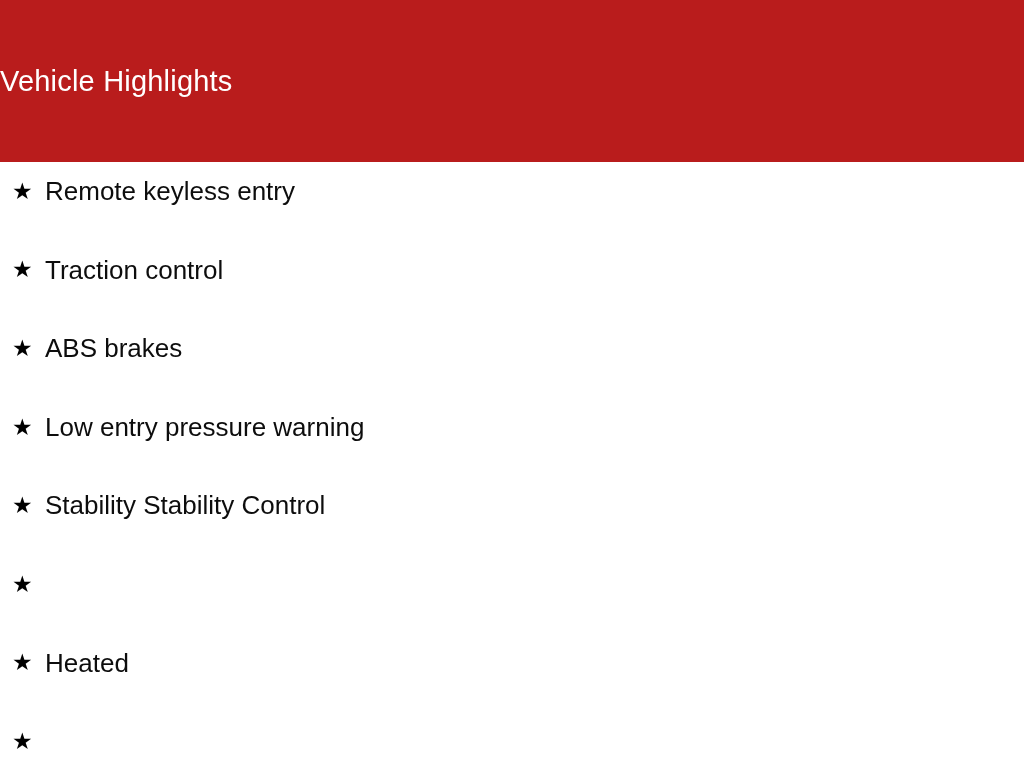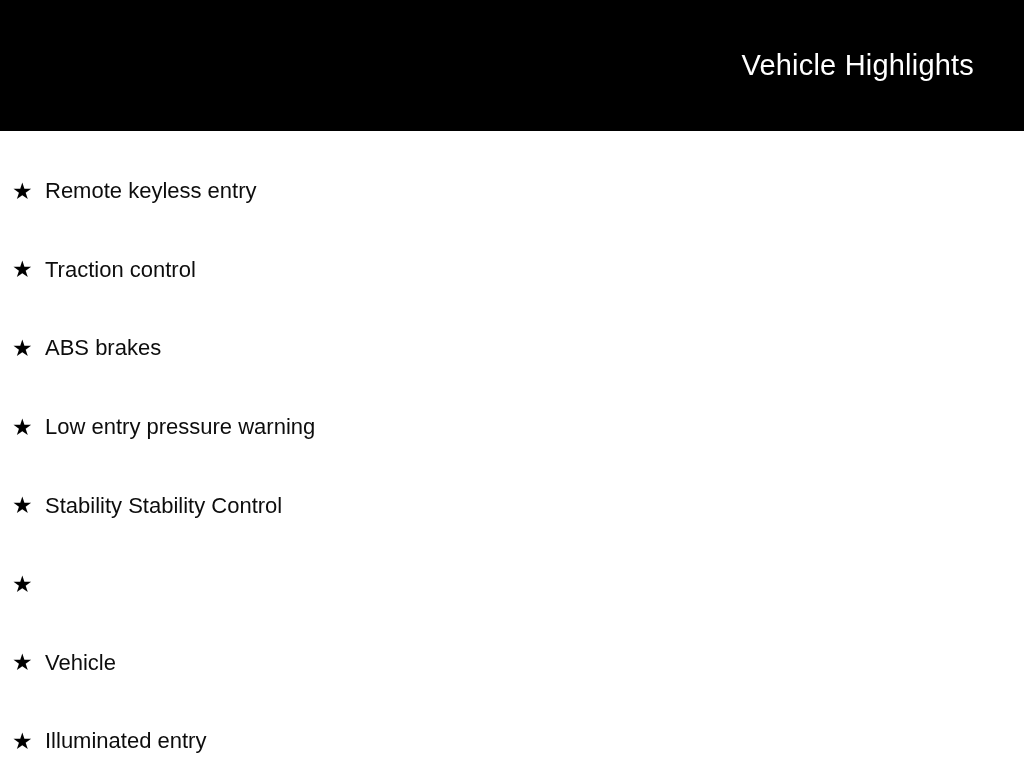"Vehicle Highlights" .header-bar { background: #000000 -> #b91c1c; height: 131px -> 162px; justify-content: flex-end -> flex-start }
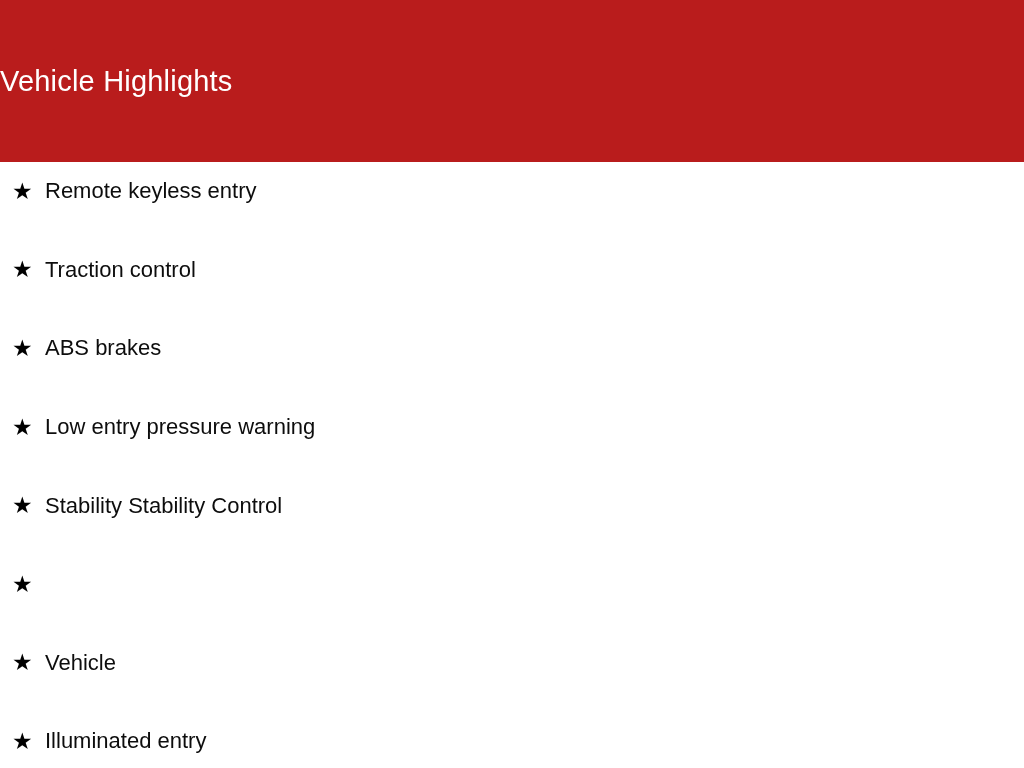"Remote keyless entry" .highlight-label { font-size: 22px -> 26px }
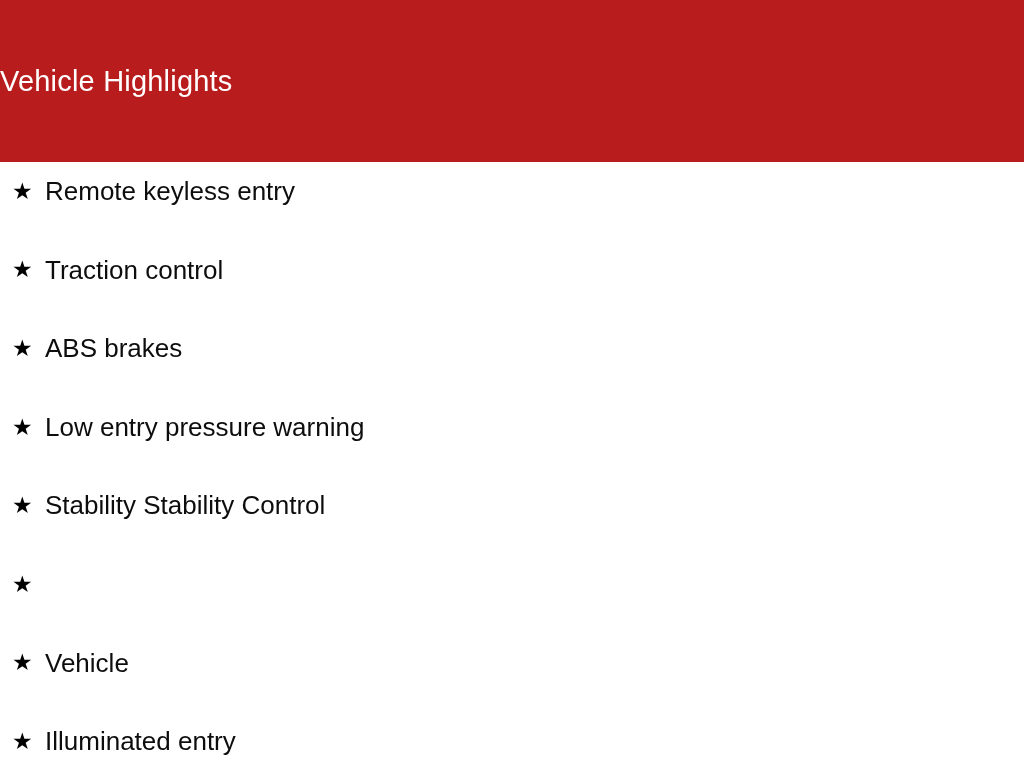"Vehicle" span.highlight-label { text: Vehicle -> Heated }
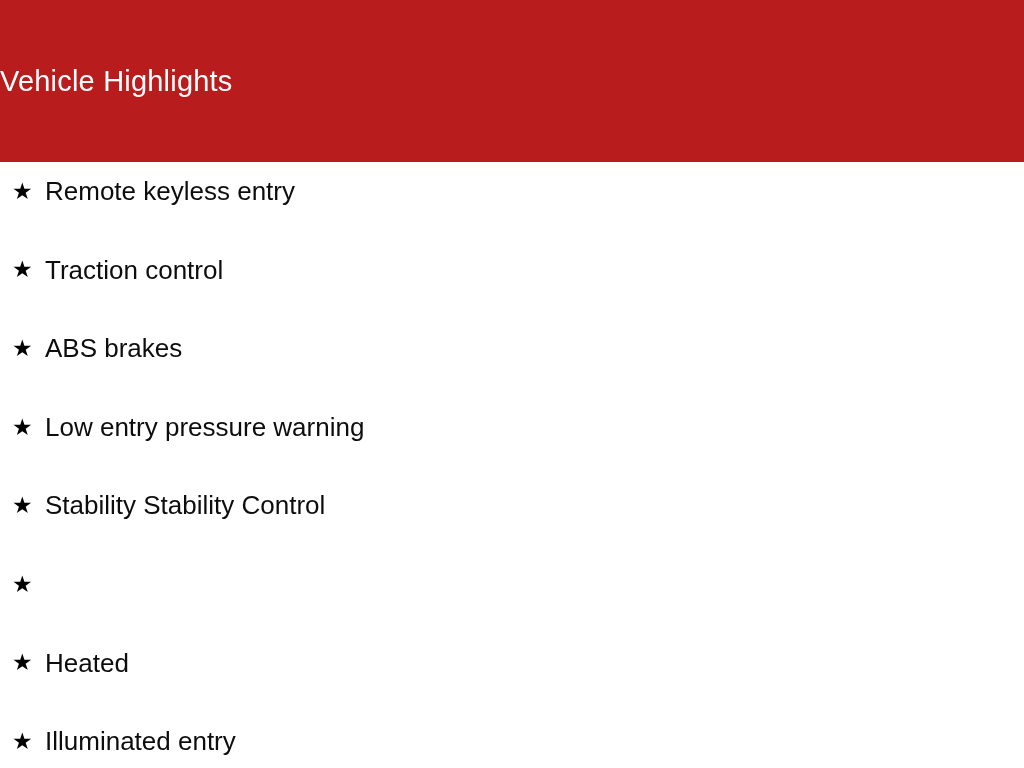"Illuminated entry" span.highlight-label { html: <span>Illuminated entry</span> -> none }
